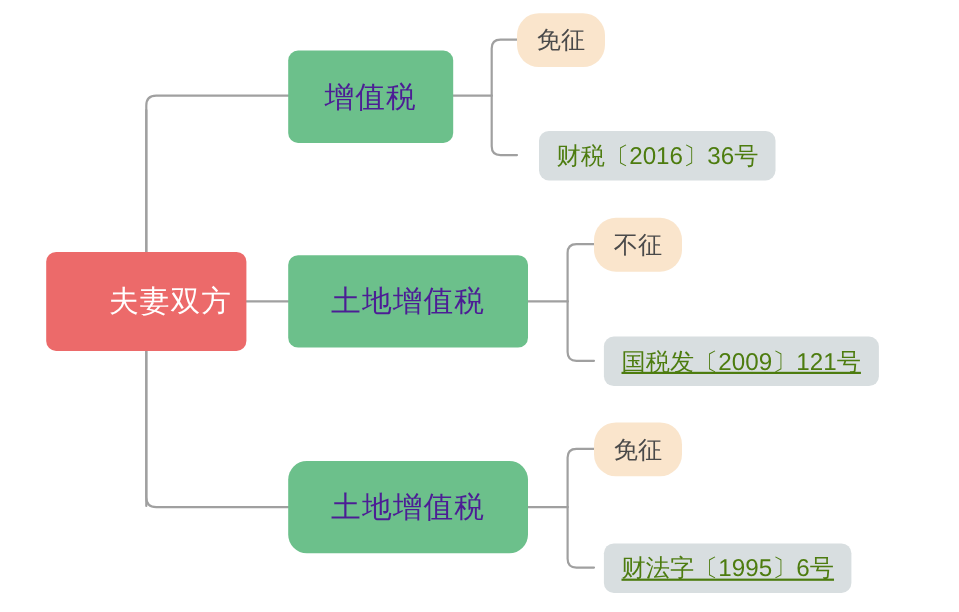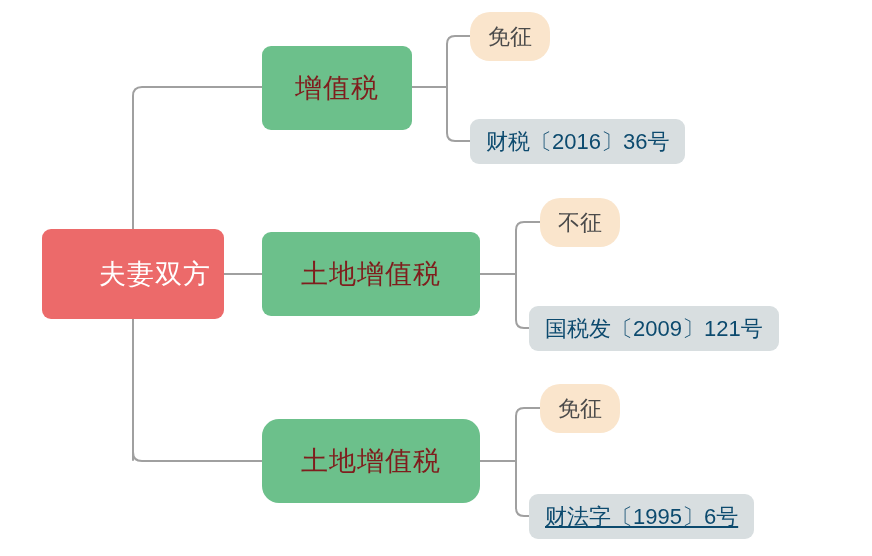"增值税" .node-branch { color: #7f1d1d -> #4c1d95 }
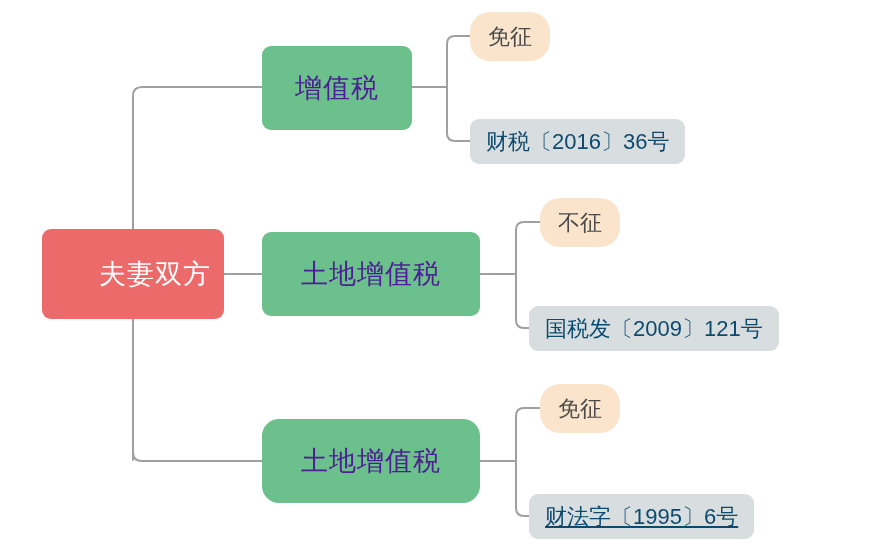"财税〔2016〕36号" .node-ref { color: #0c4a6e -> #4d7c0f; margin-left: none -> 20px }
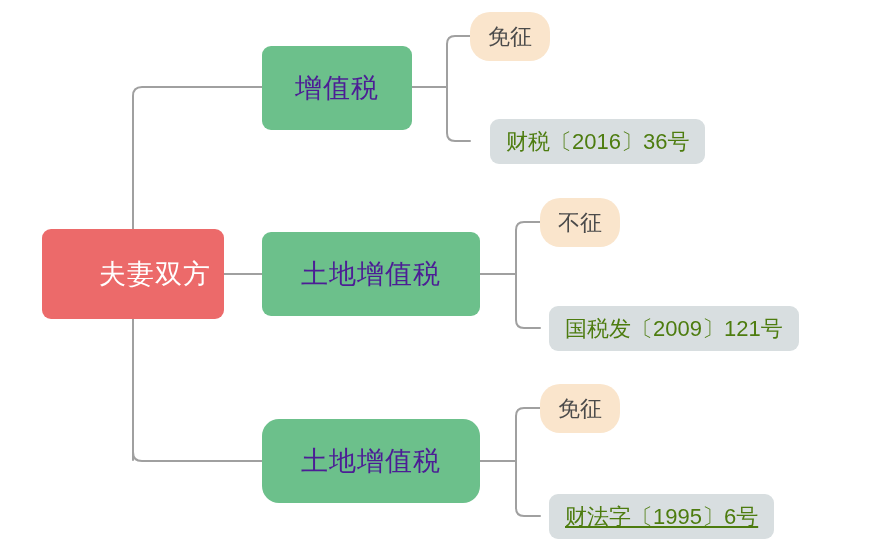"国税发〔2009〕121号" div.node { text-decoration: none -> underline }
